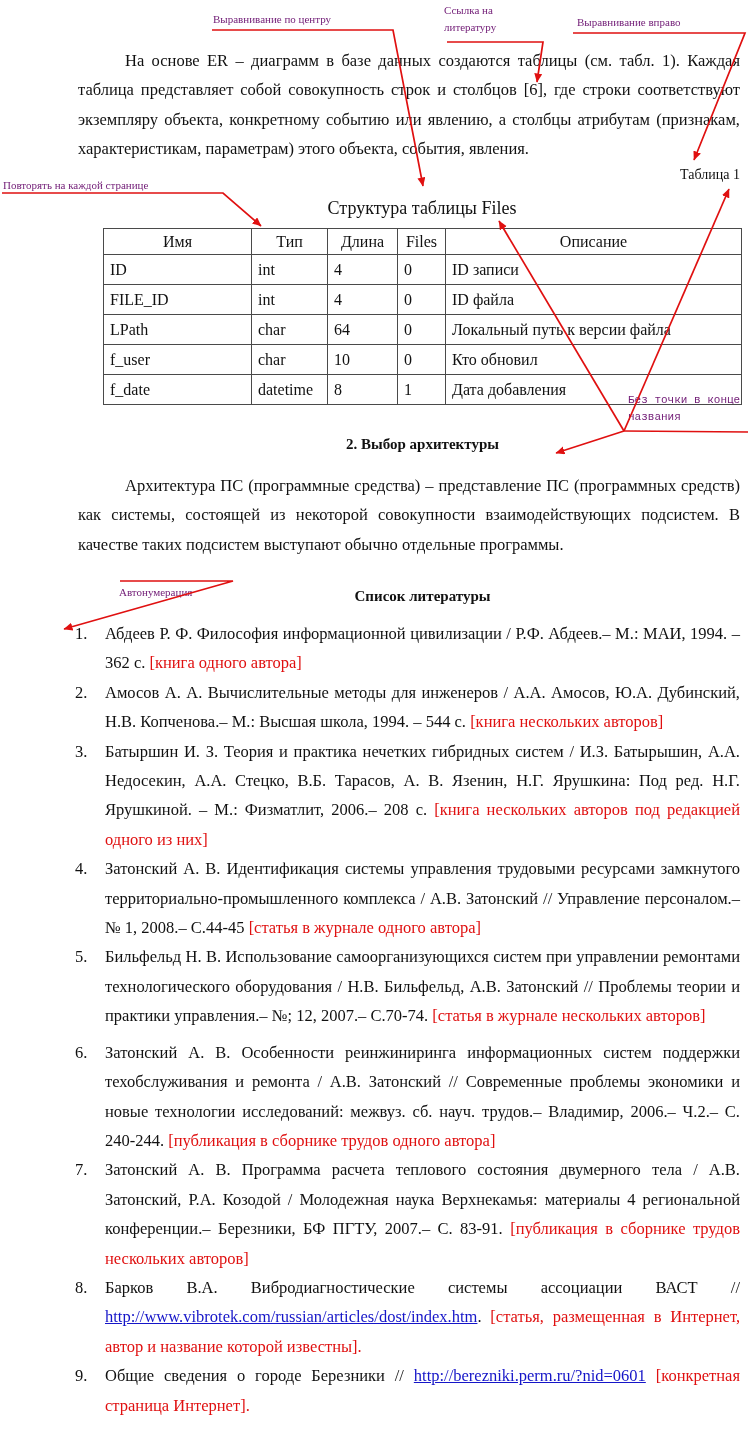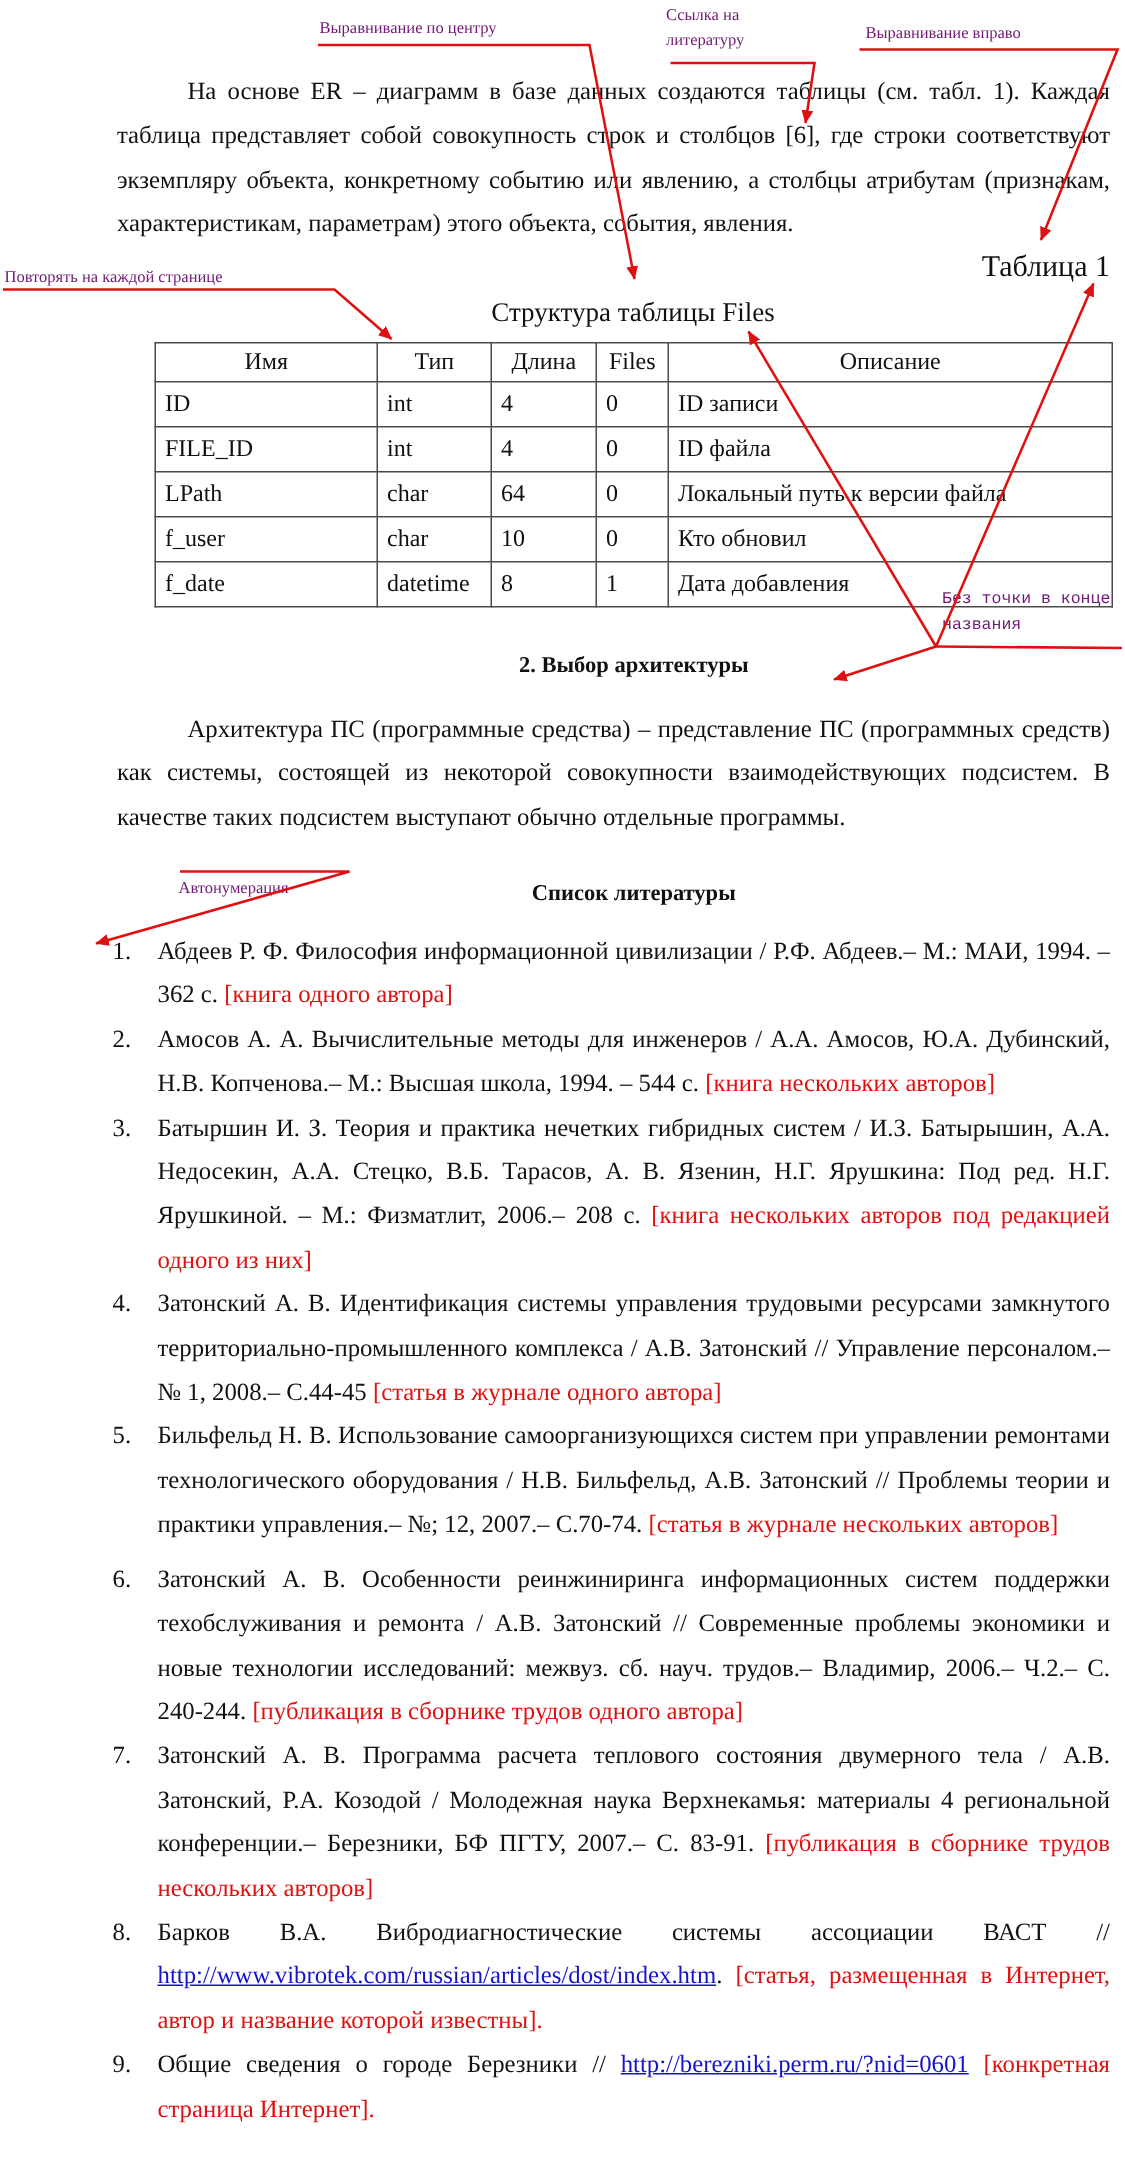"Таблица 1" div.abs { font-size: 20px -> 14px }
